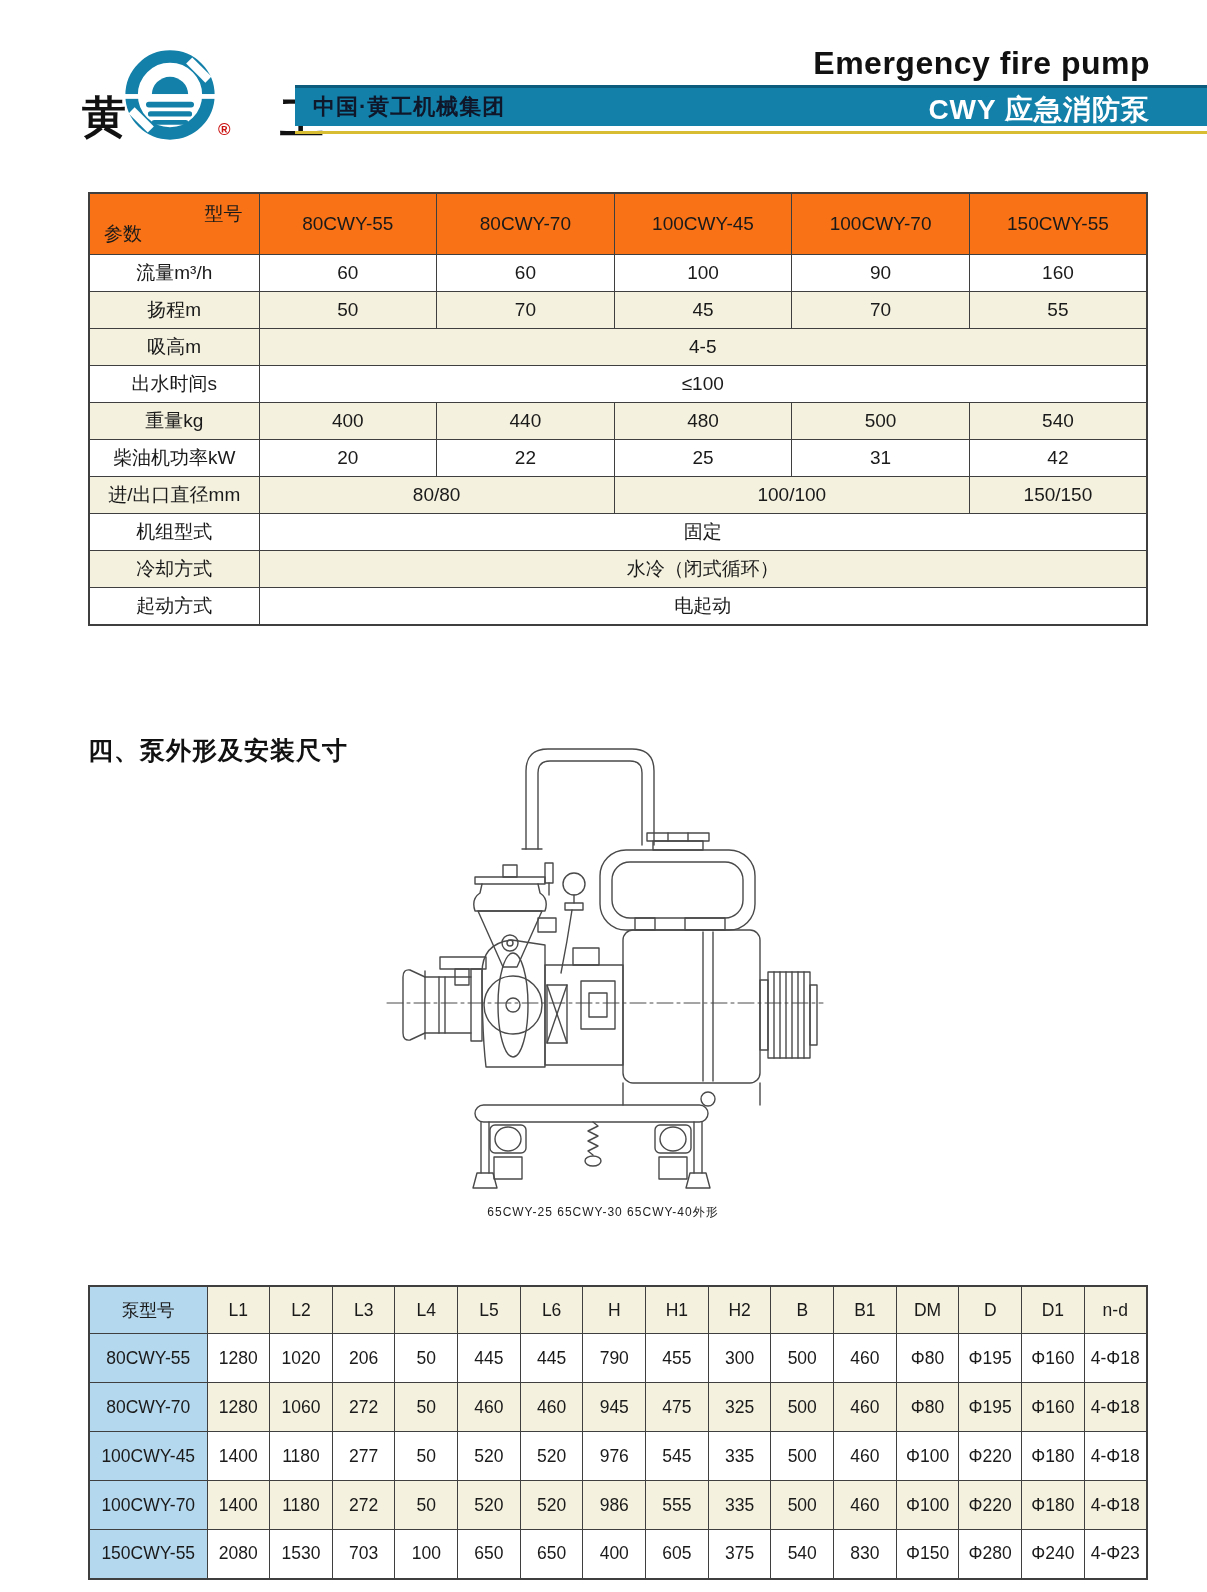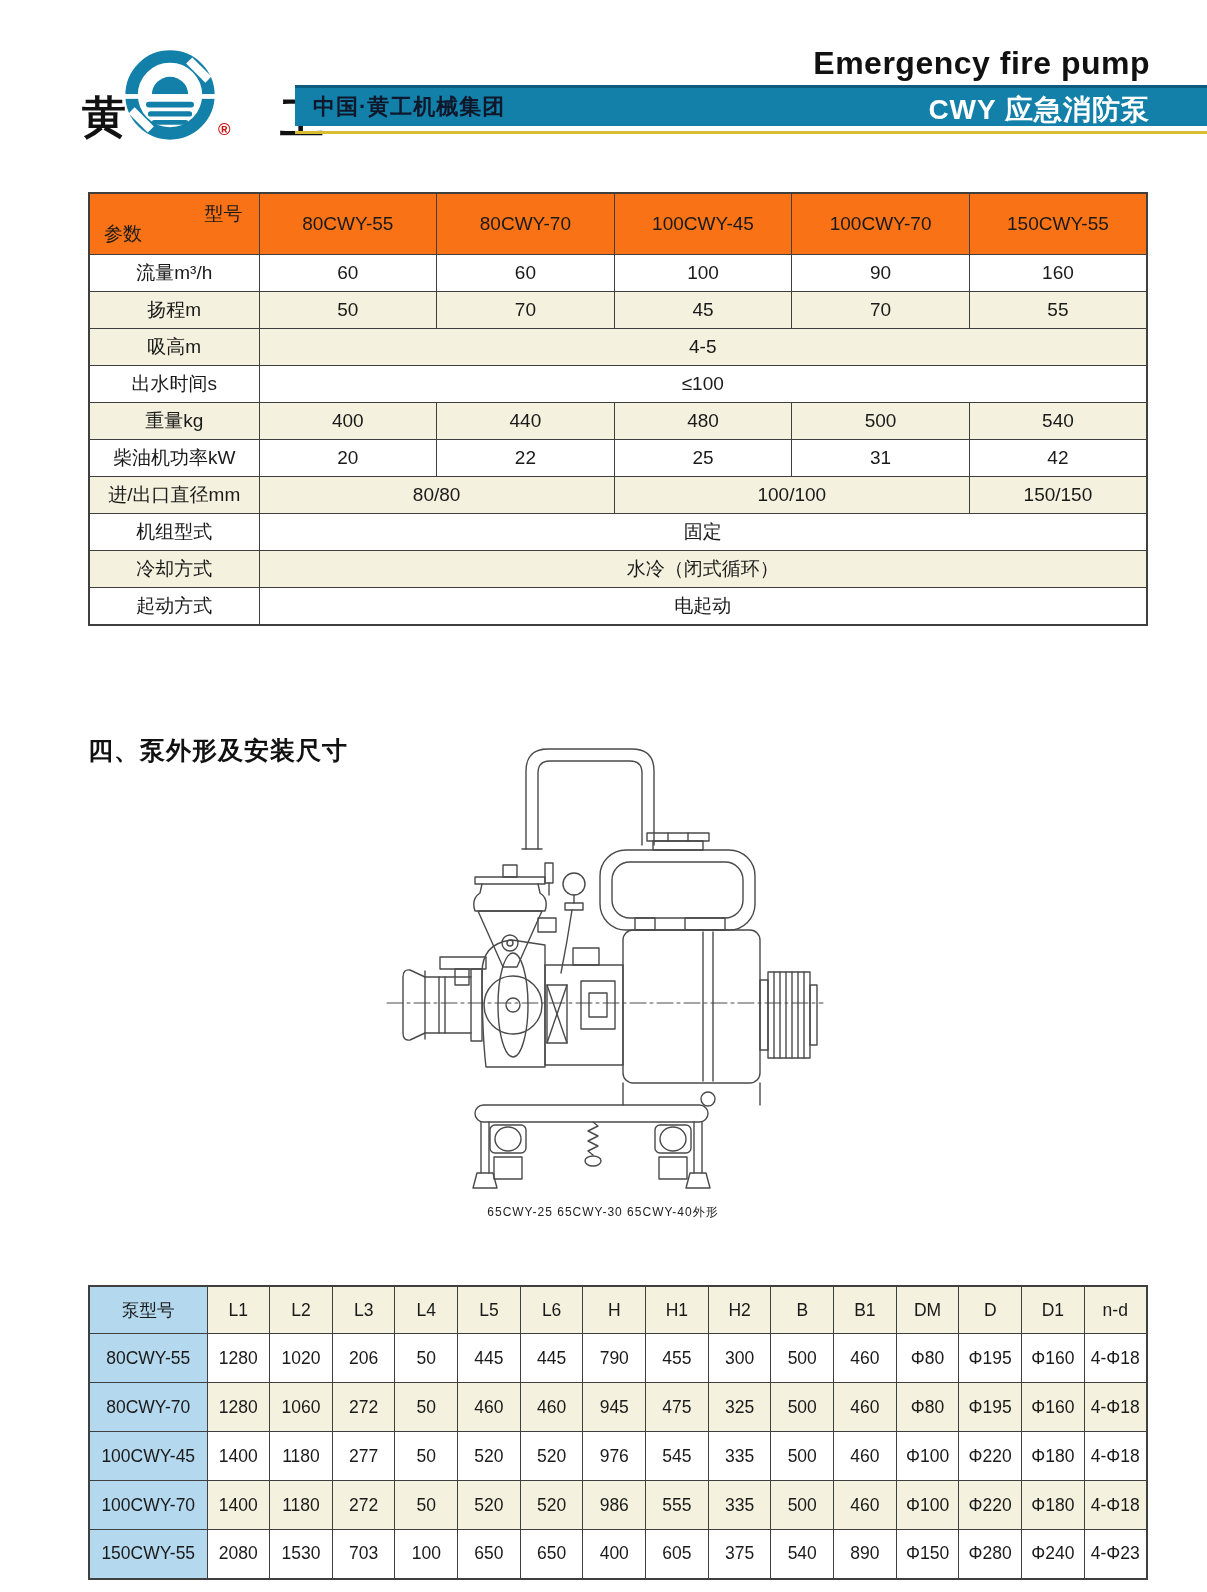"890" td { text: 890 -> 830 }
